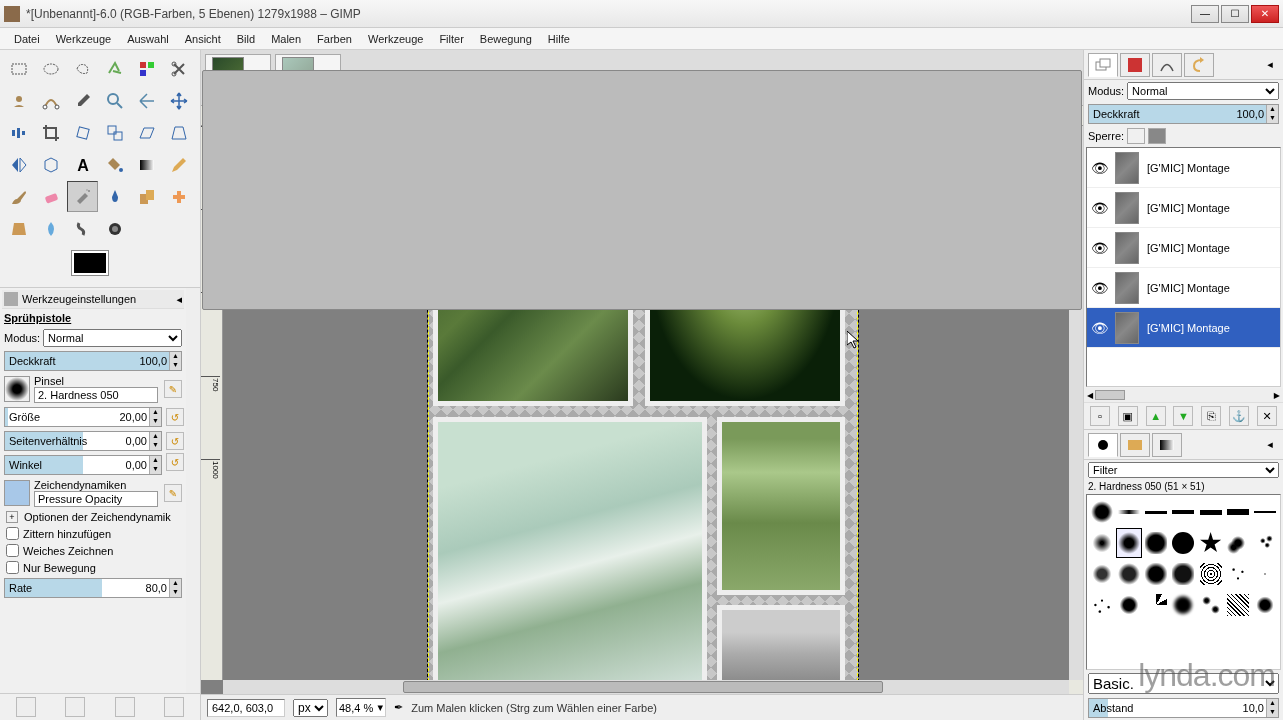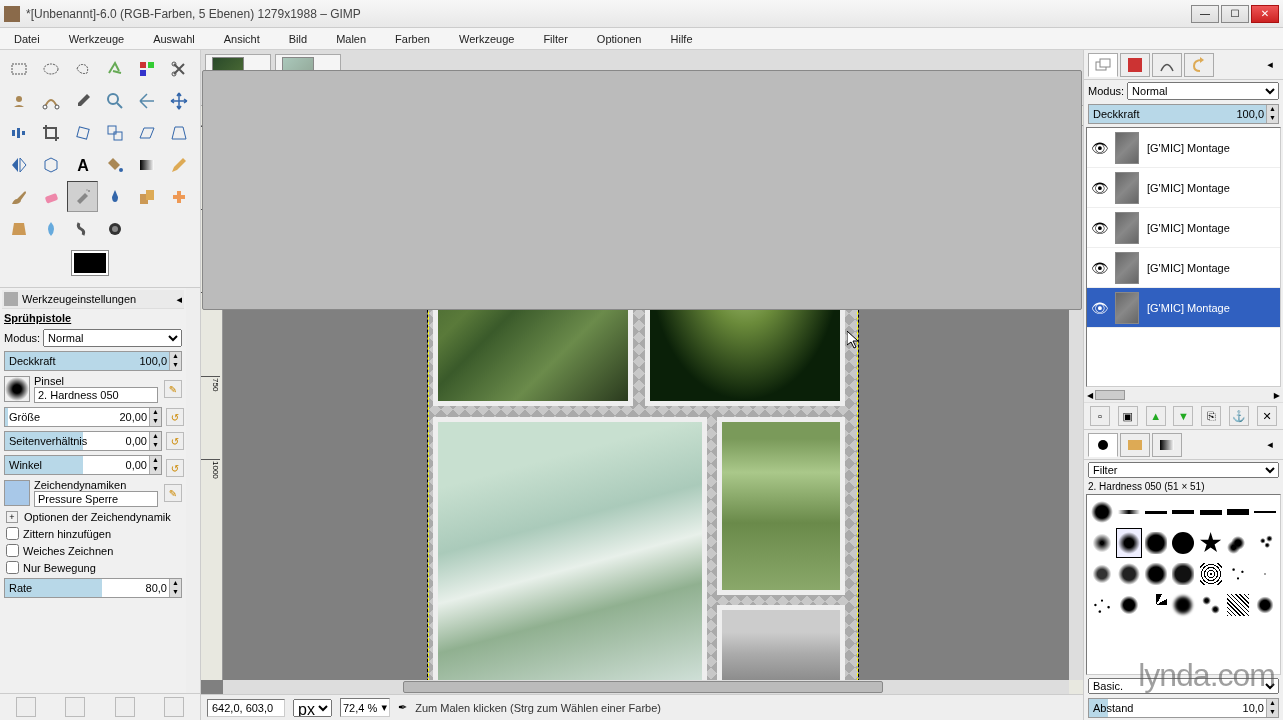"Datei" .menubar { gap: 13px -> none }
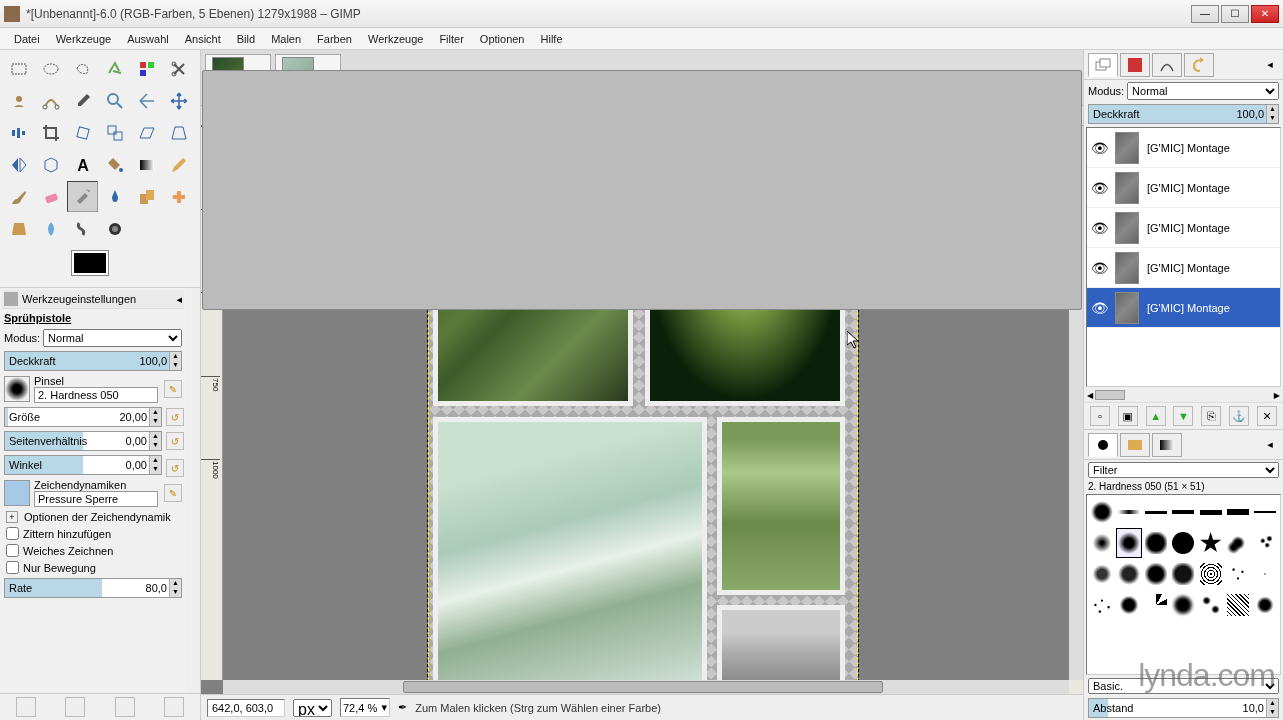"Optionen" div.mitem { text: Optionen -> Bewegung }
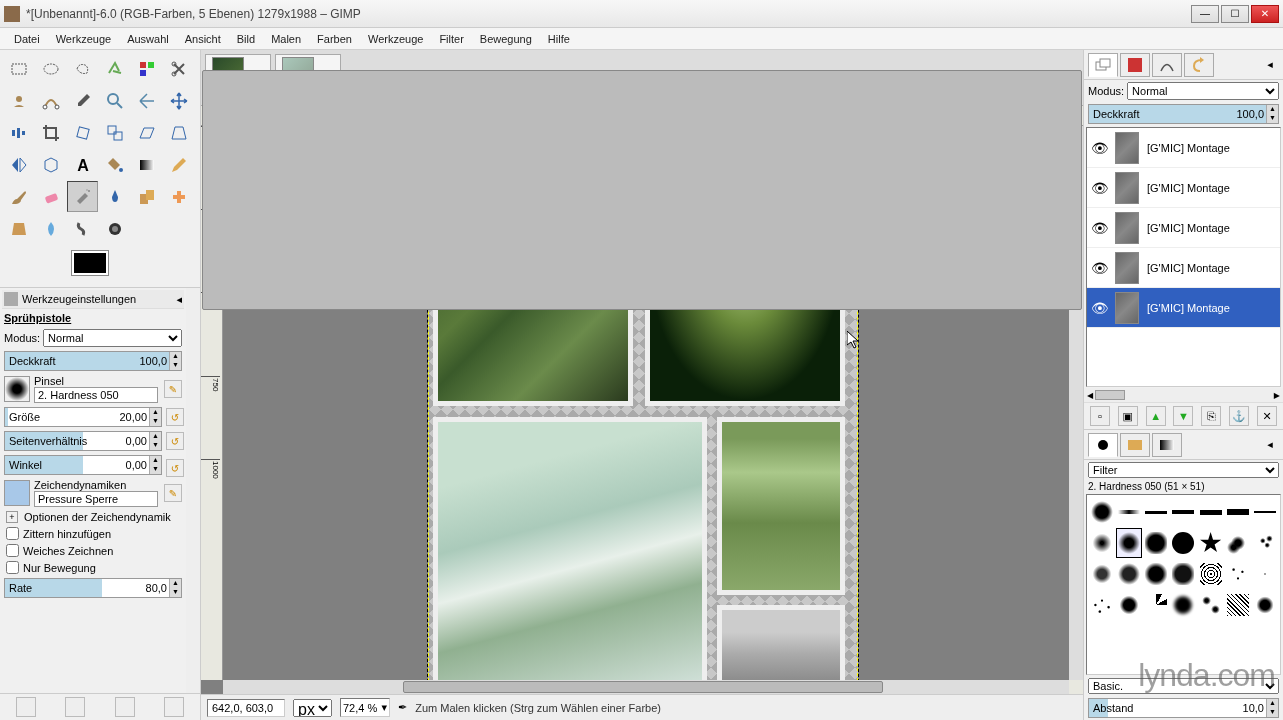"Sperre:" div.opt-row { html: none -> <div> <label>Sperre:</label> <span></span> <span></span> </div> }
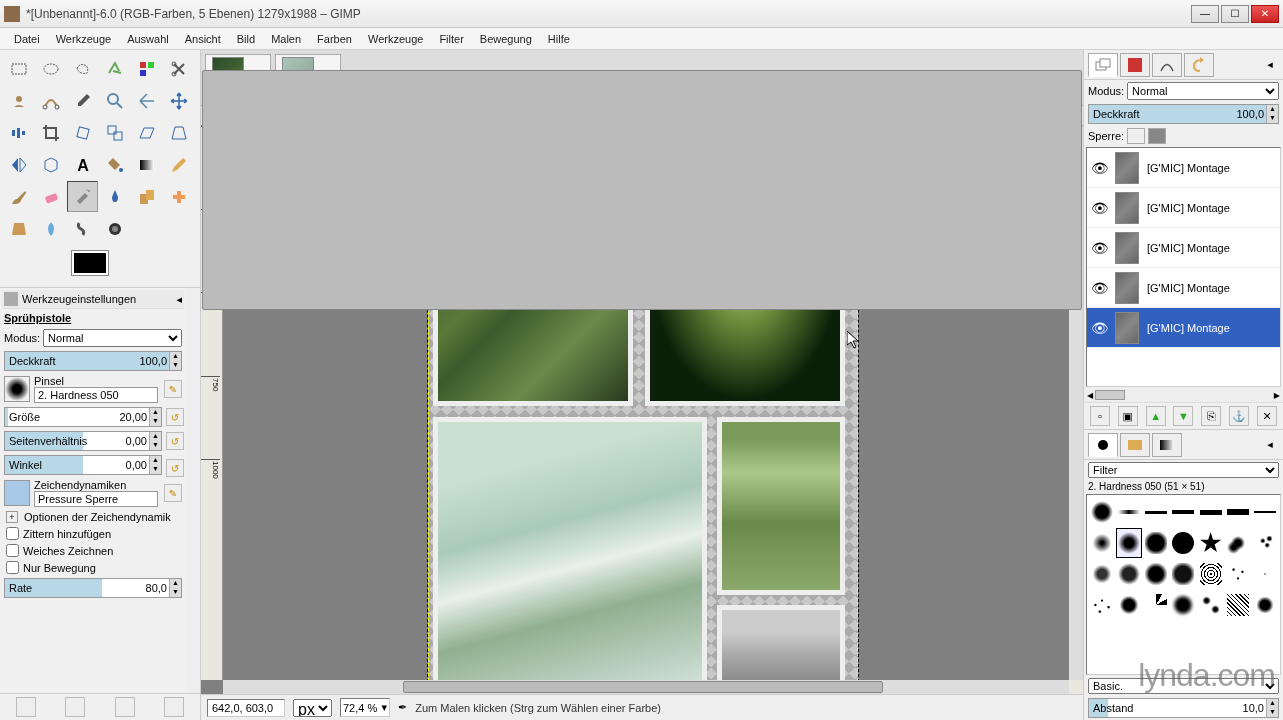"Winkel" div { align-items: flex-end -> flex-start }
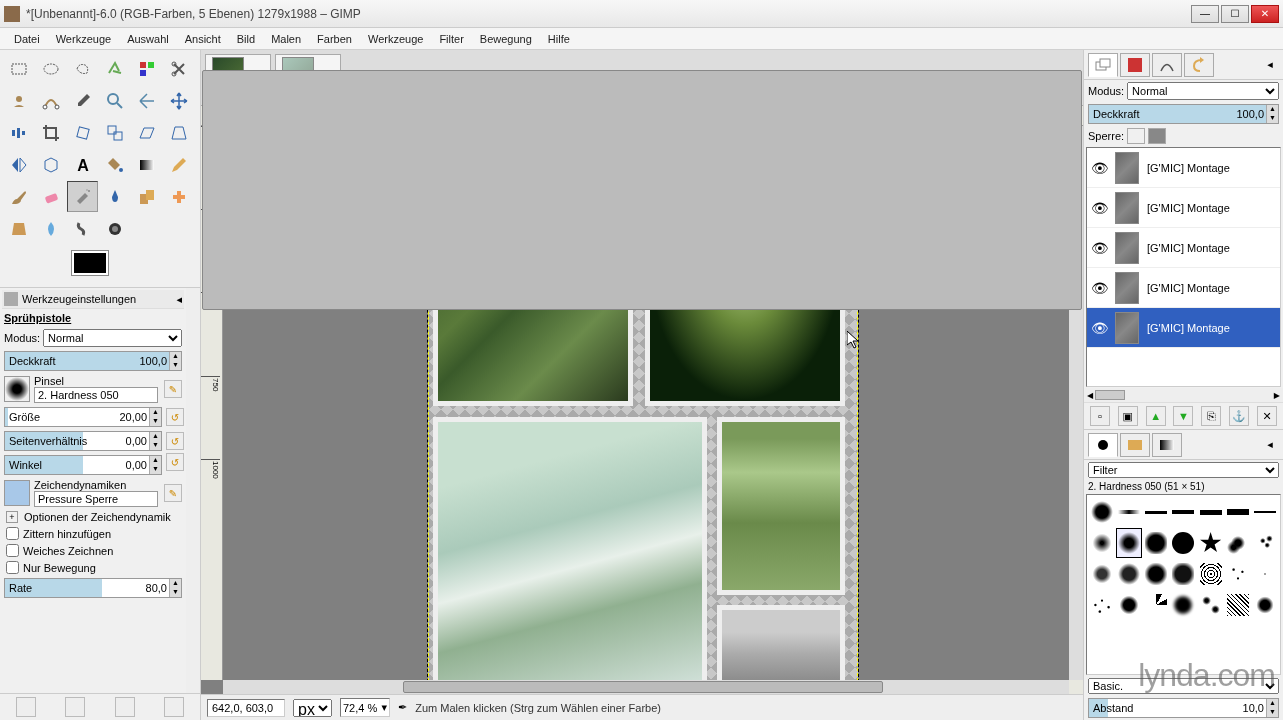"Pressure Sperre" div { text: Sperre -> Opacity }
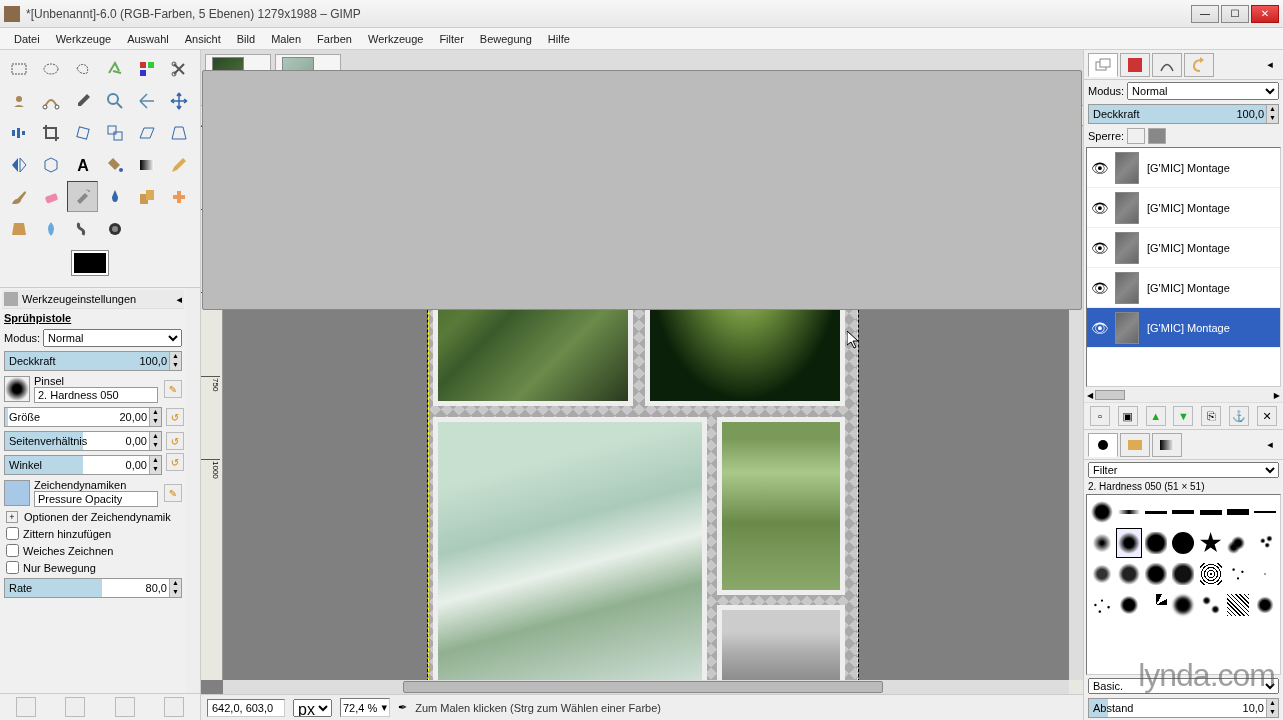"Basic." select { font-size: 11px -> 15px }
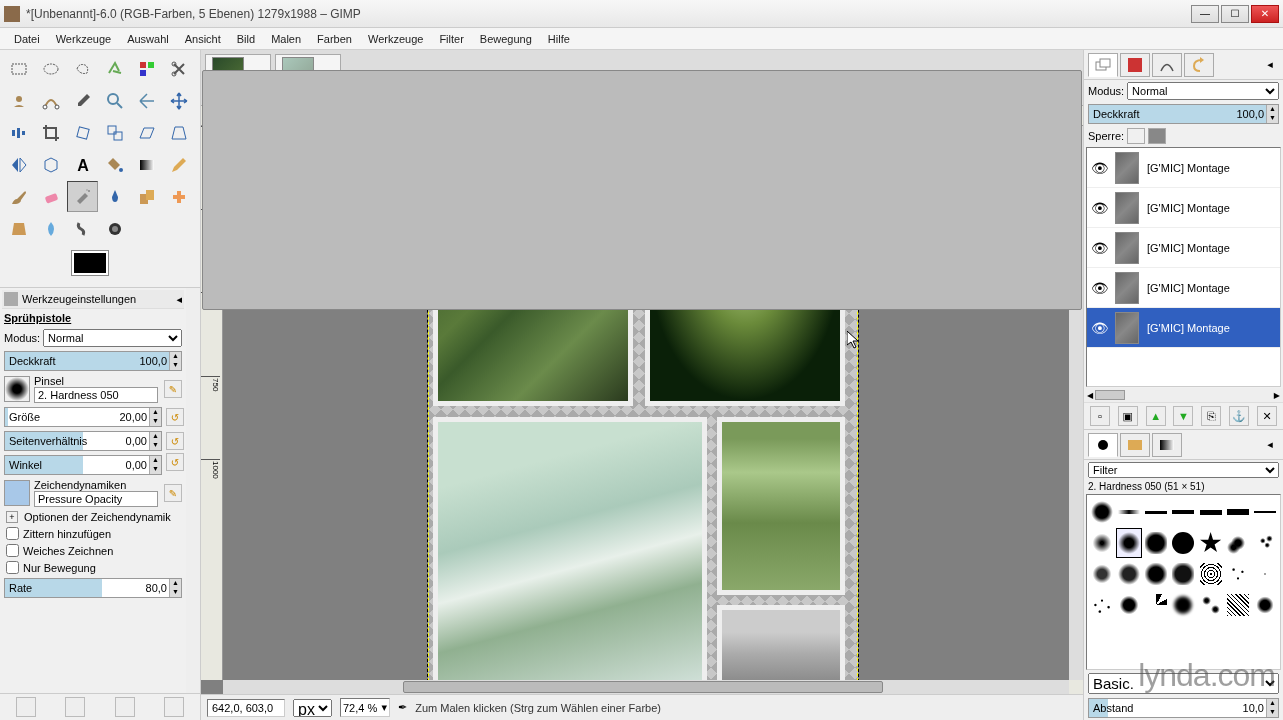"px" .statusbar select { font-size: 16px -> 12px }
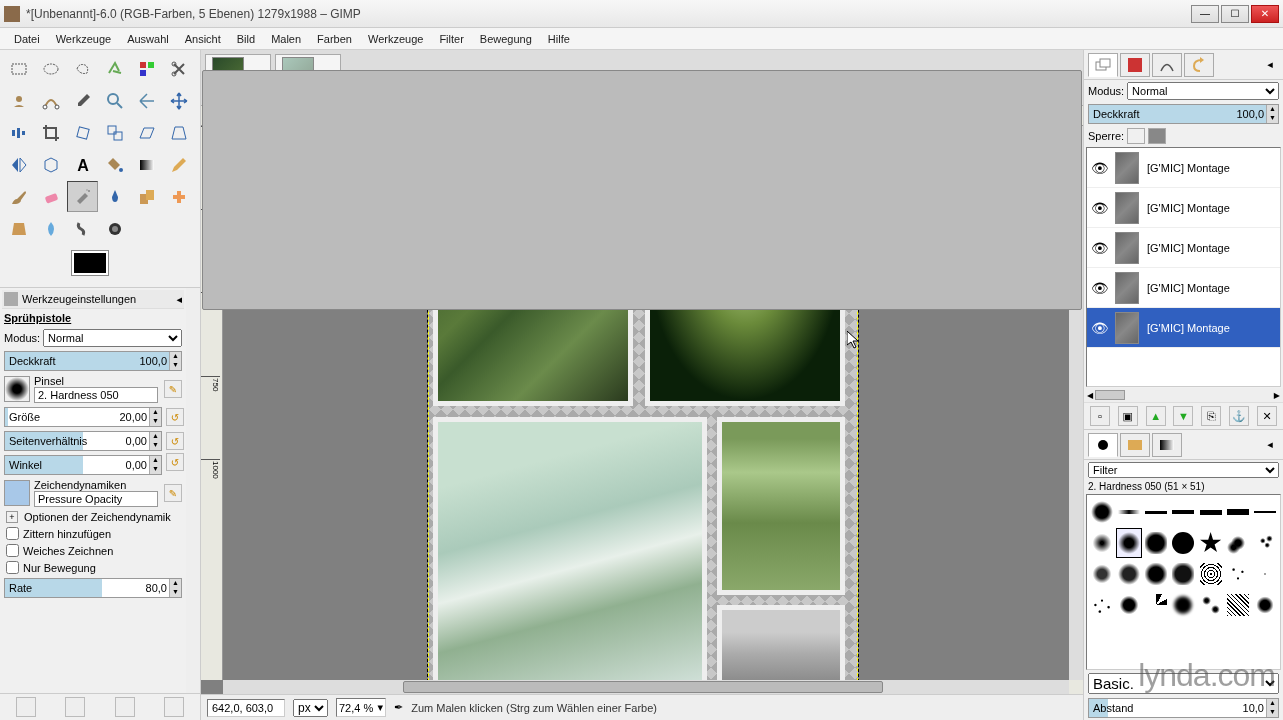"72,4 %" span { text: 72,4 -> 48,4 }
